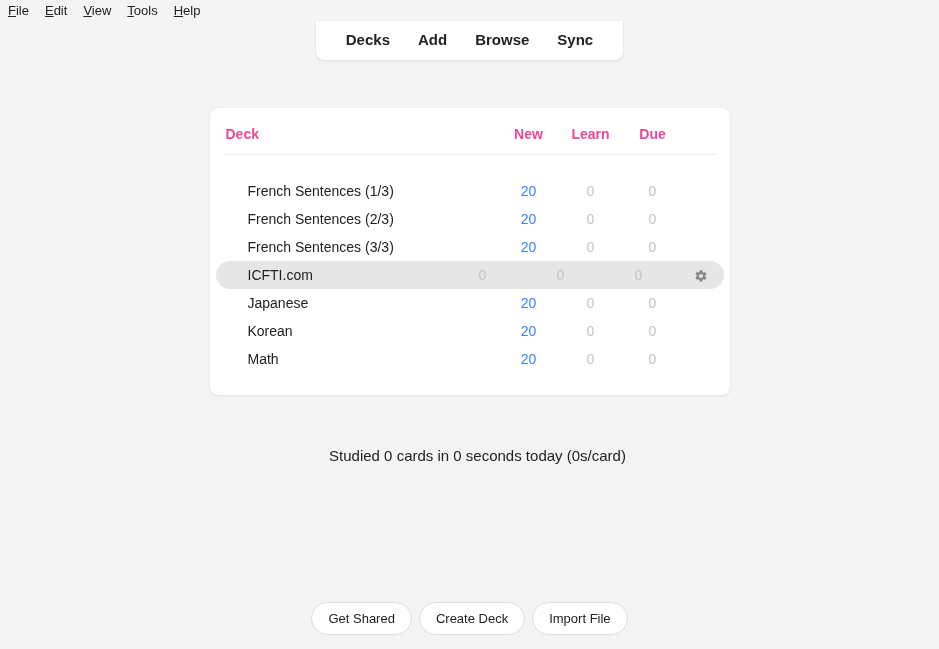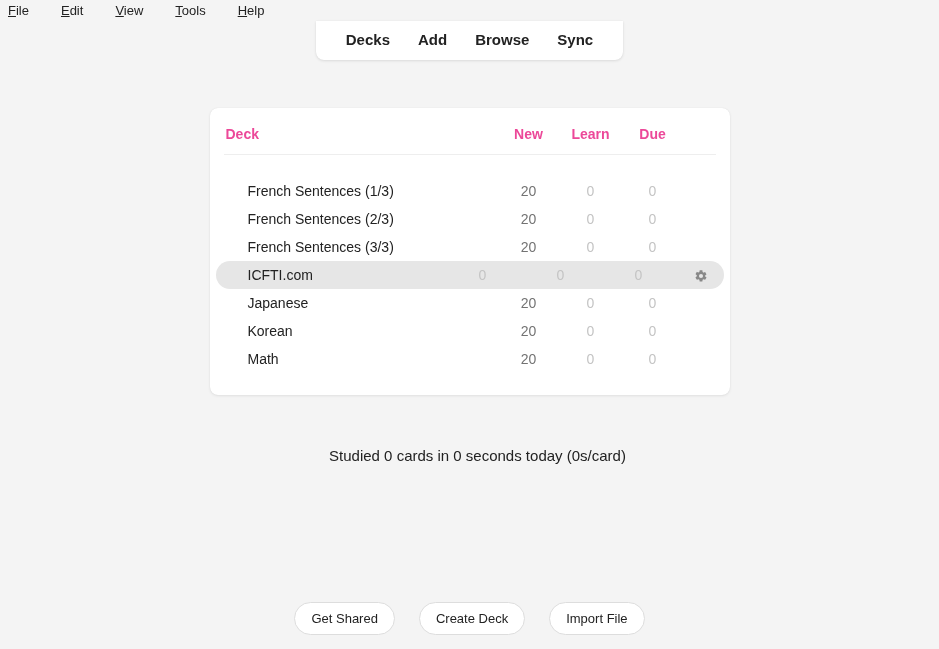"File" .menubar { gap: 32px -> 16px }
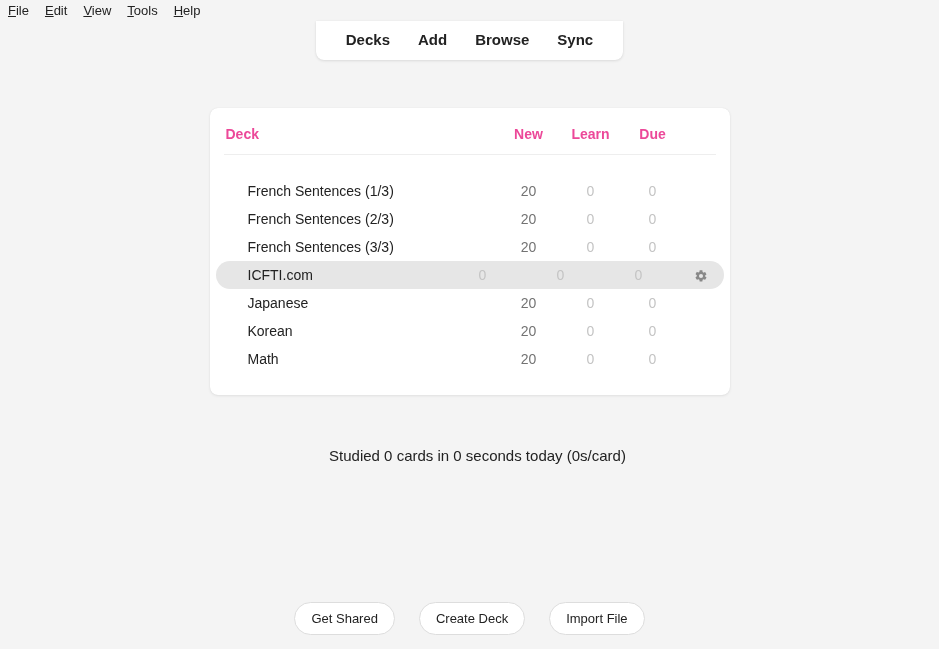"20" .num.blue { color: #737373 -> #3b82f6 }
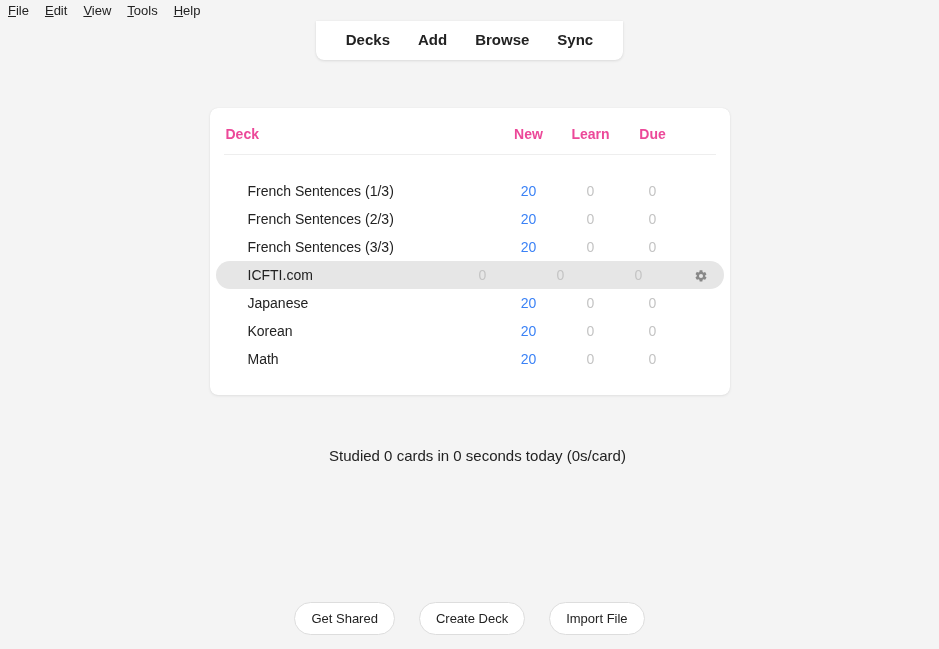"Get Shared" .bottom-bar { gap: 24px -> 7px }
